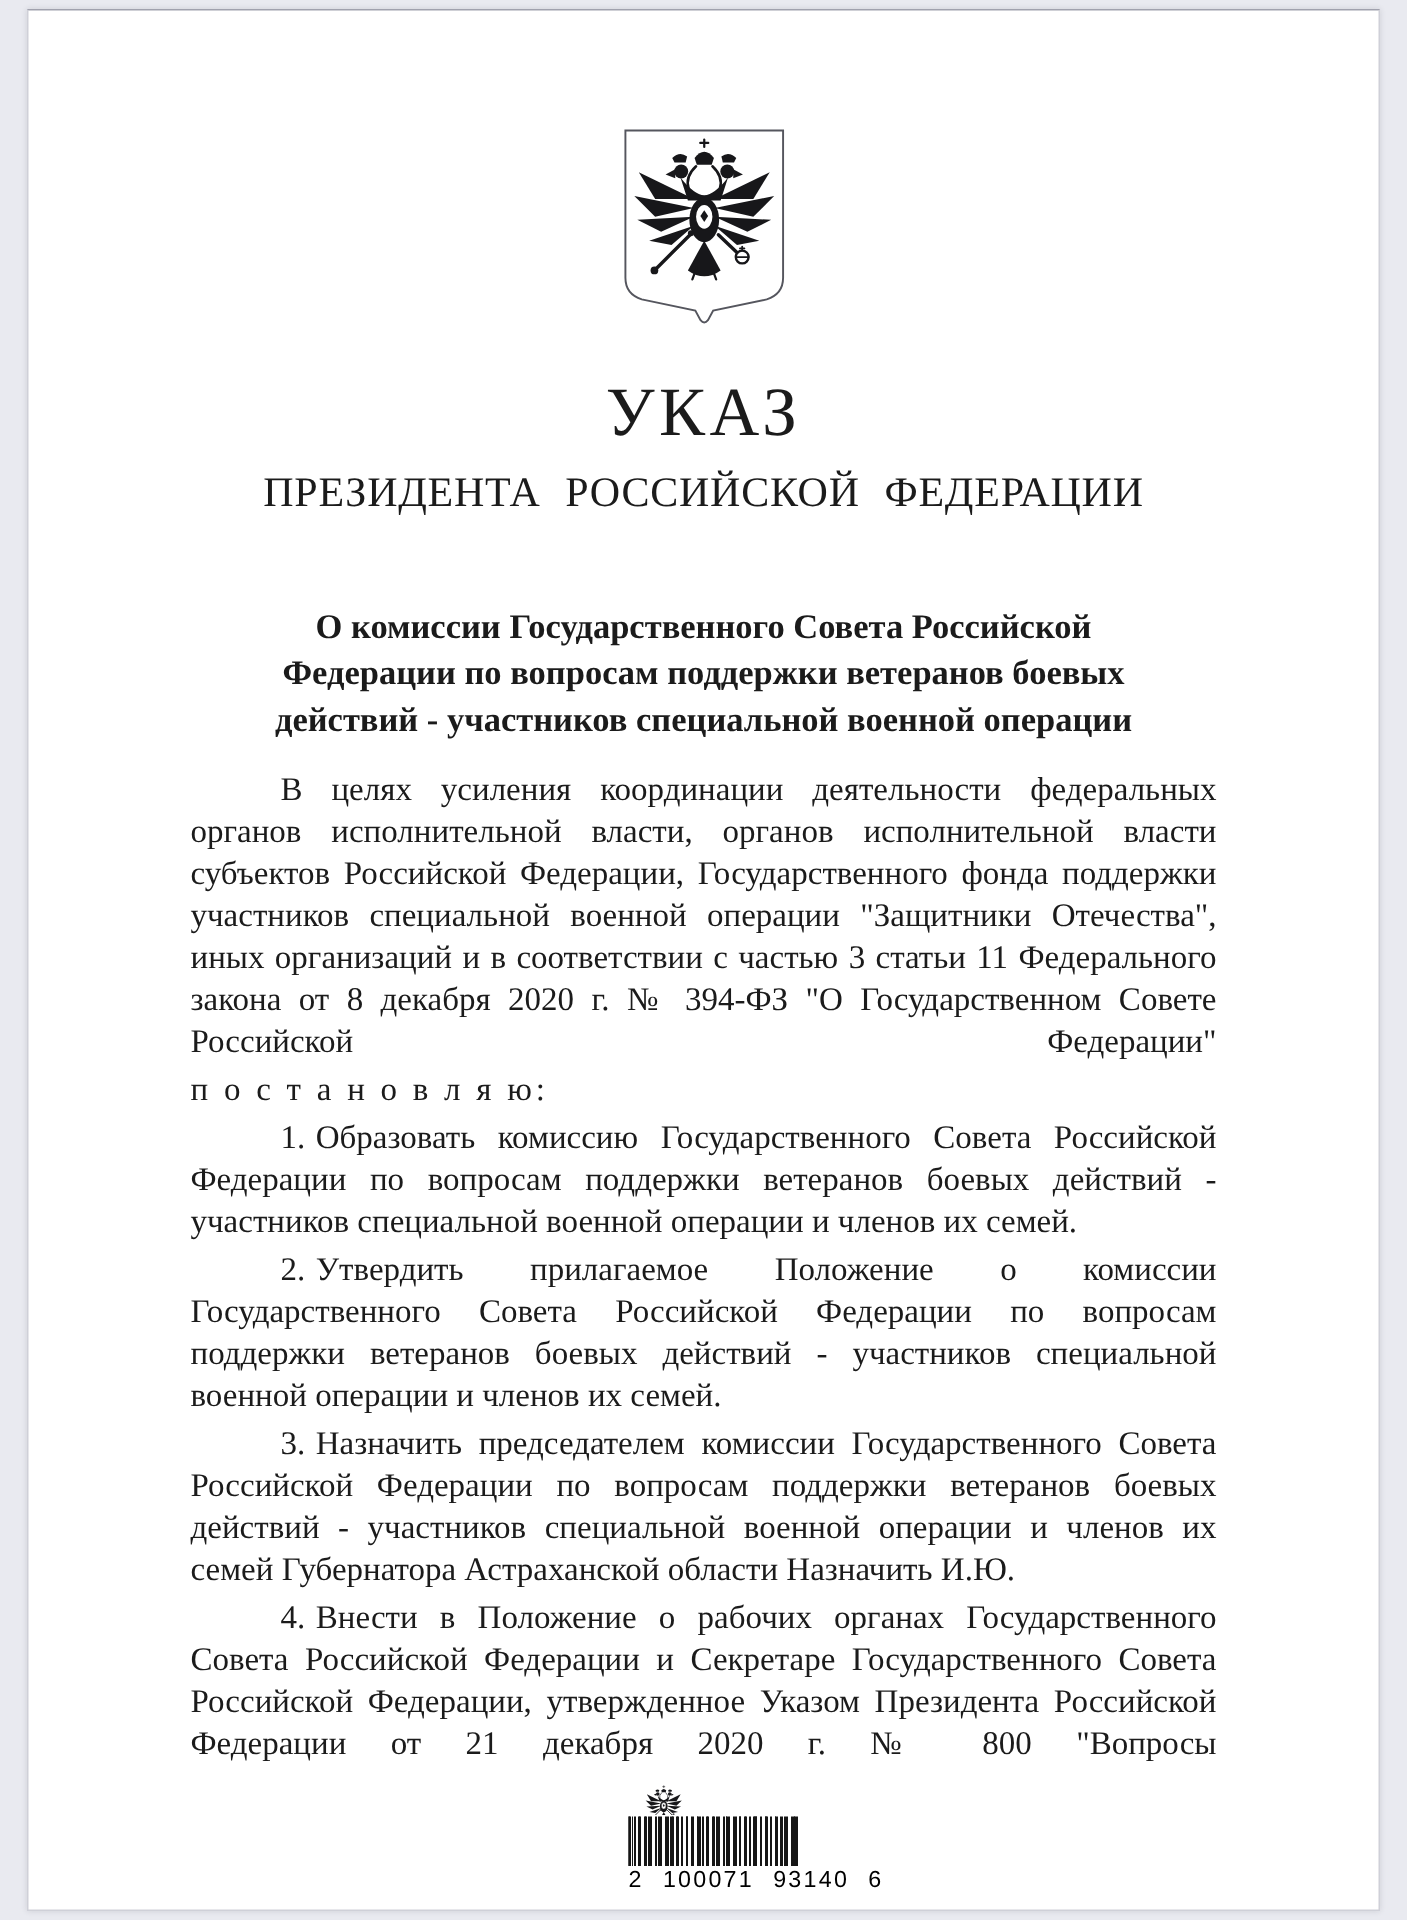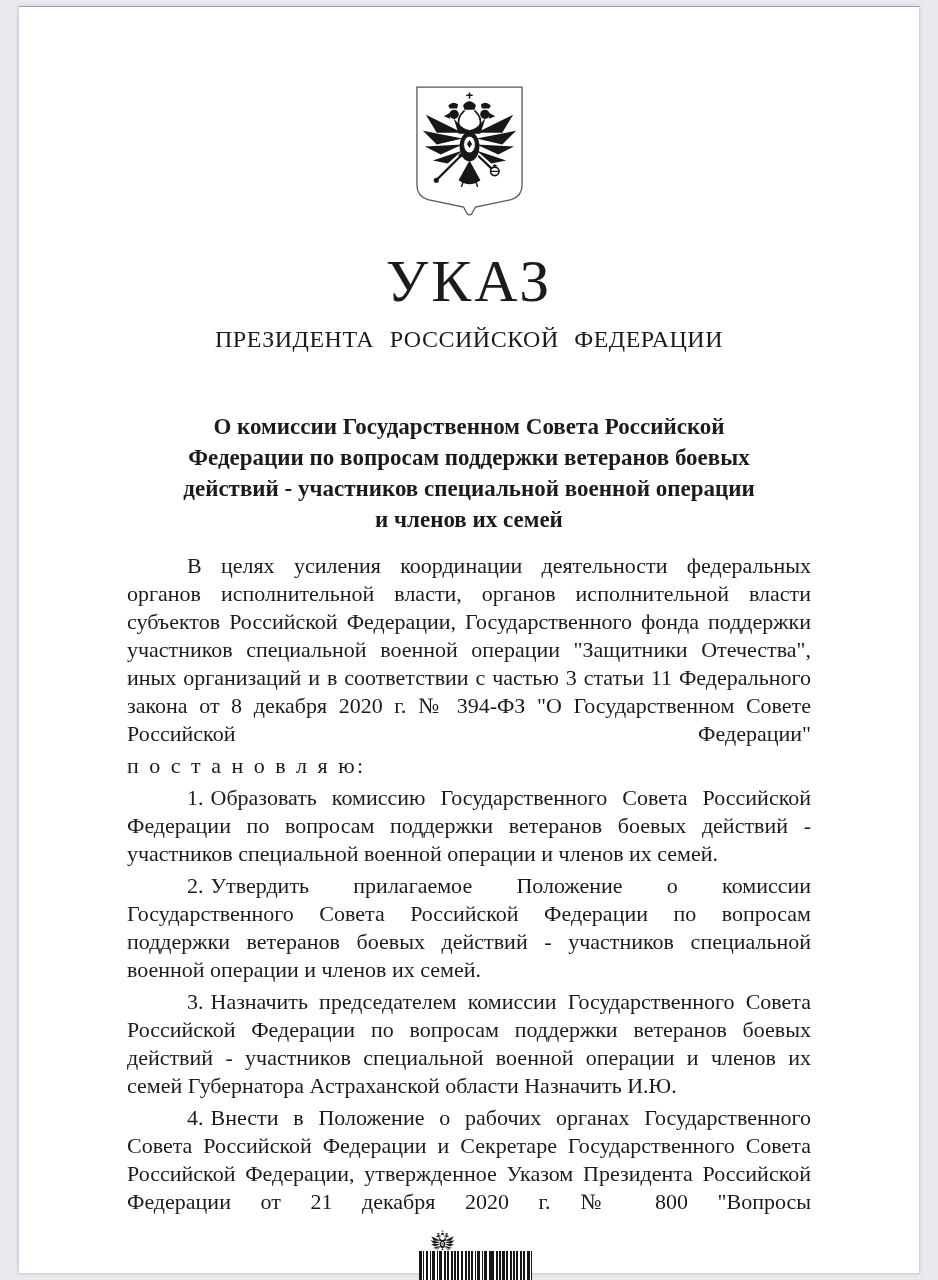"УКАЗ" .doctype { font-size: 60px -> 46px }
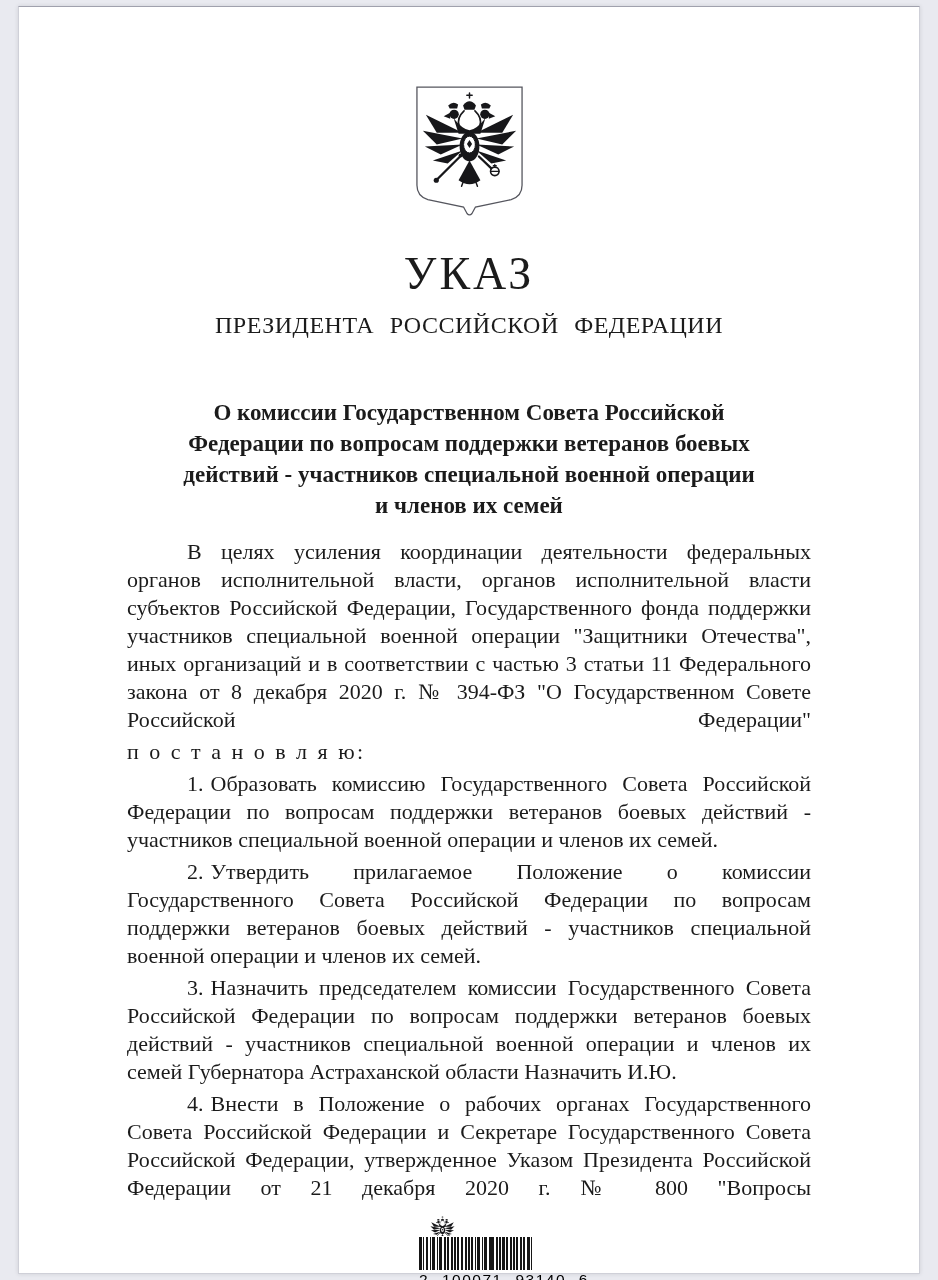"ПРЕЗИДЕНТА РОССИЙСКОЙ ФЕДЕРАЦИИ" .issuer { font-size: 24px -> 28px }
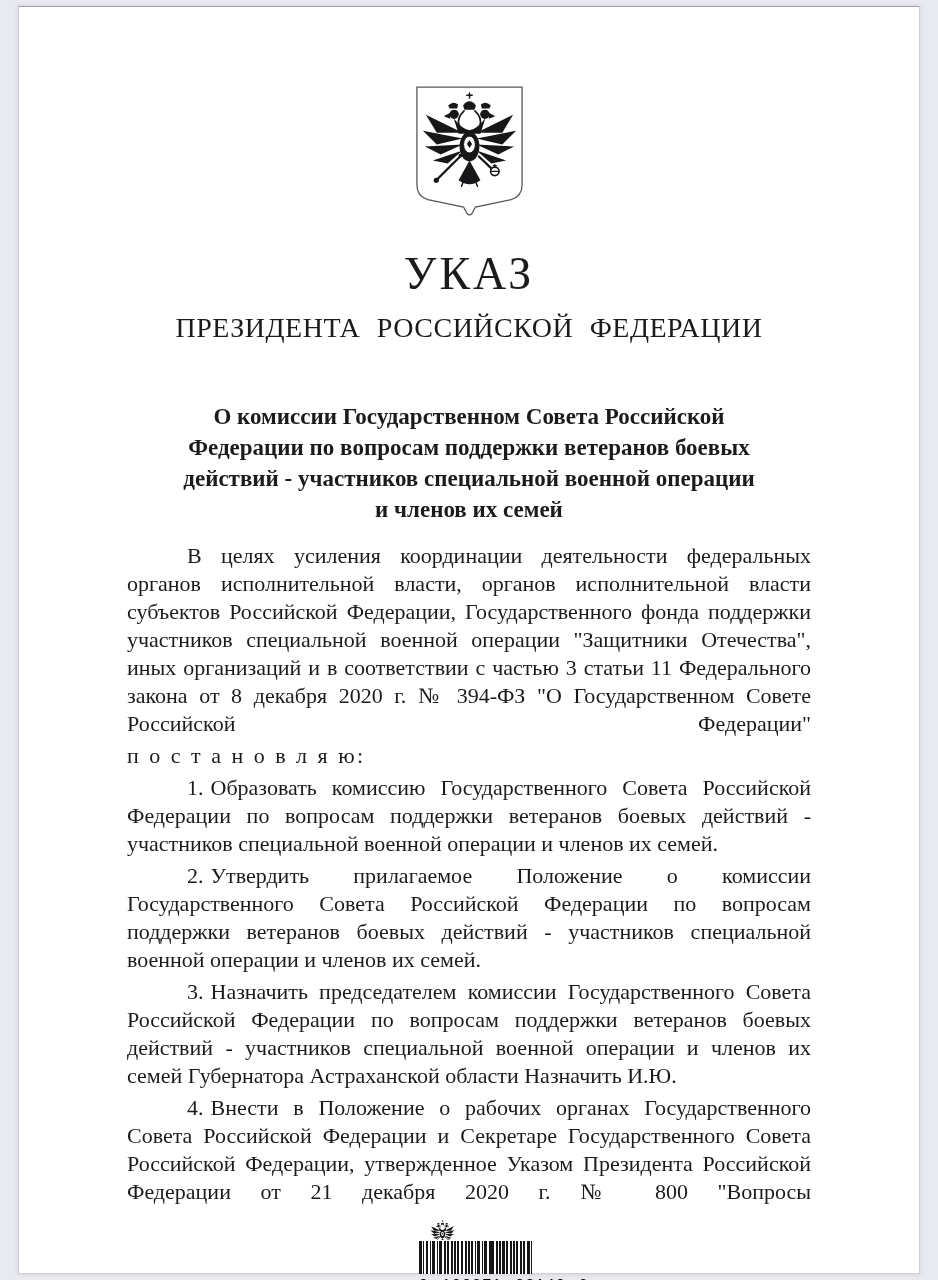"О комиссии Государственном Совета" span { text: Государственном -> Государственного }
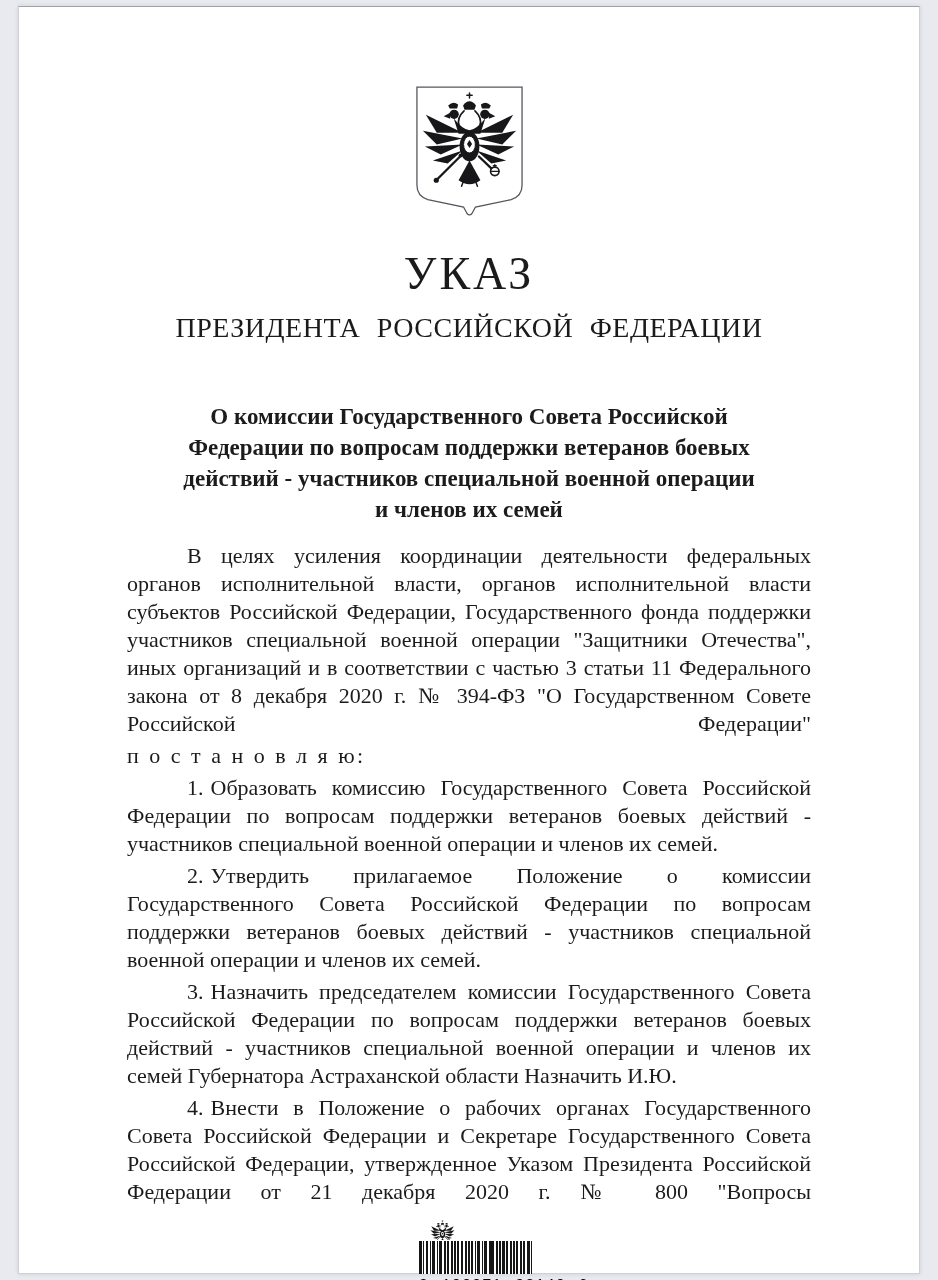"и членов их семей" span { html: <span>и членов их семей</span> -> none }
